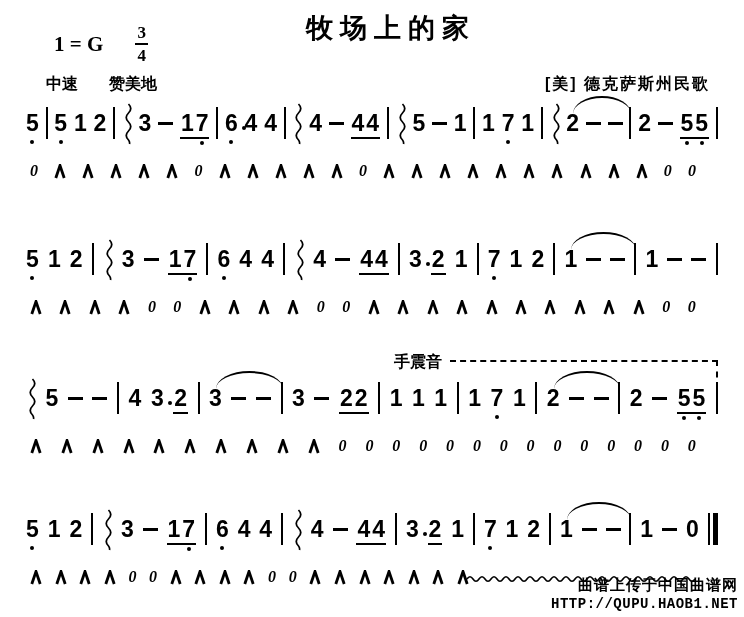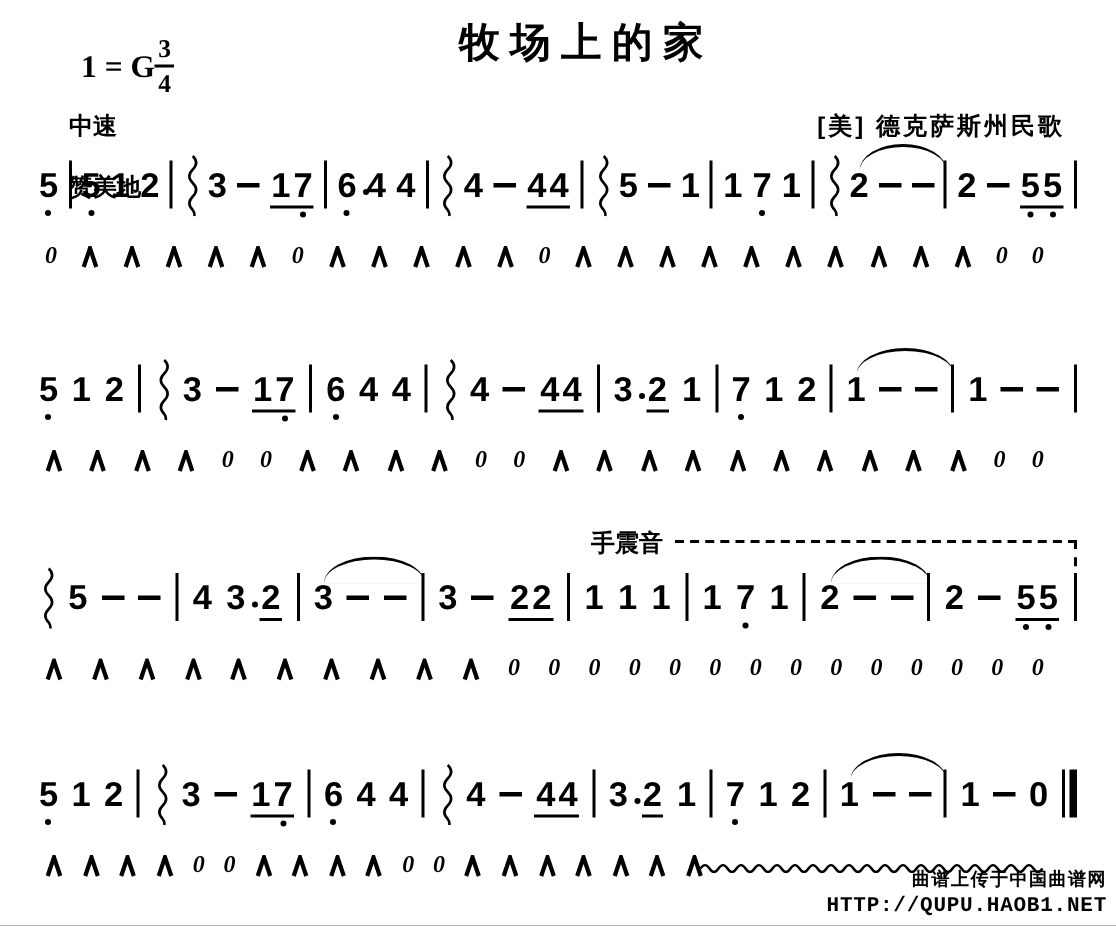"1 = G" .keysig { gap: 0 -> 32px }
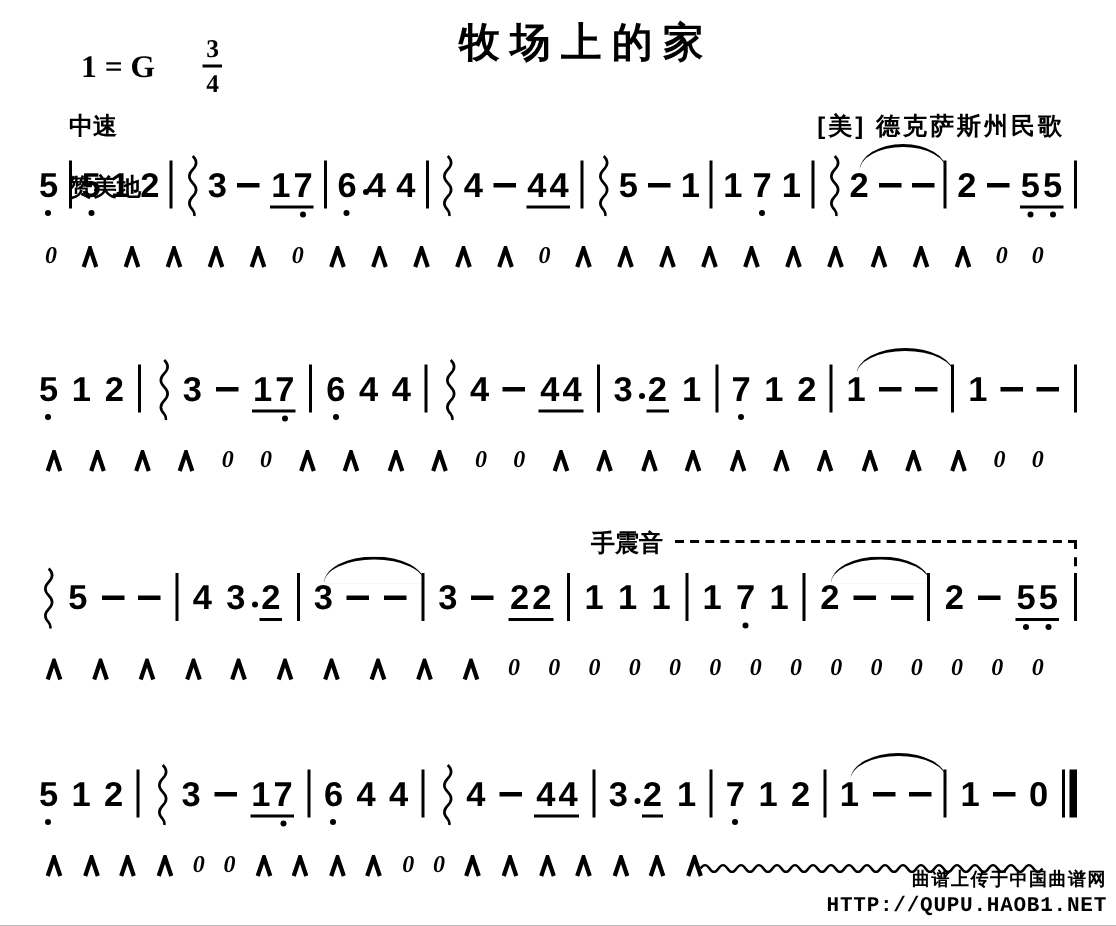"中速" .tempo { flex-direction: column -> none; gap: 20px -> 31px }
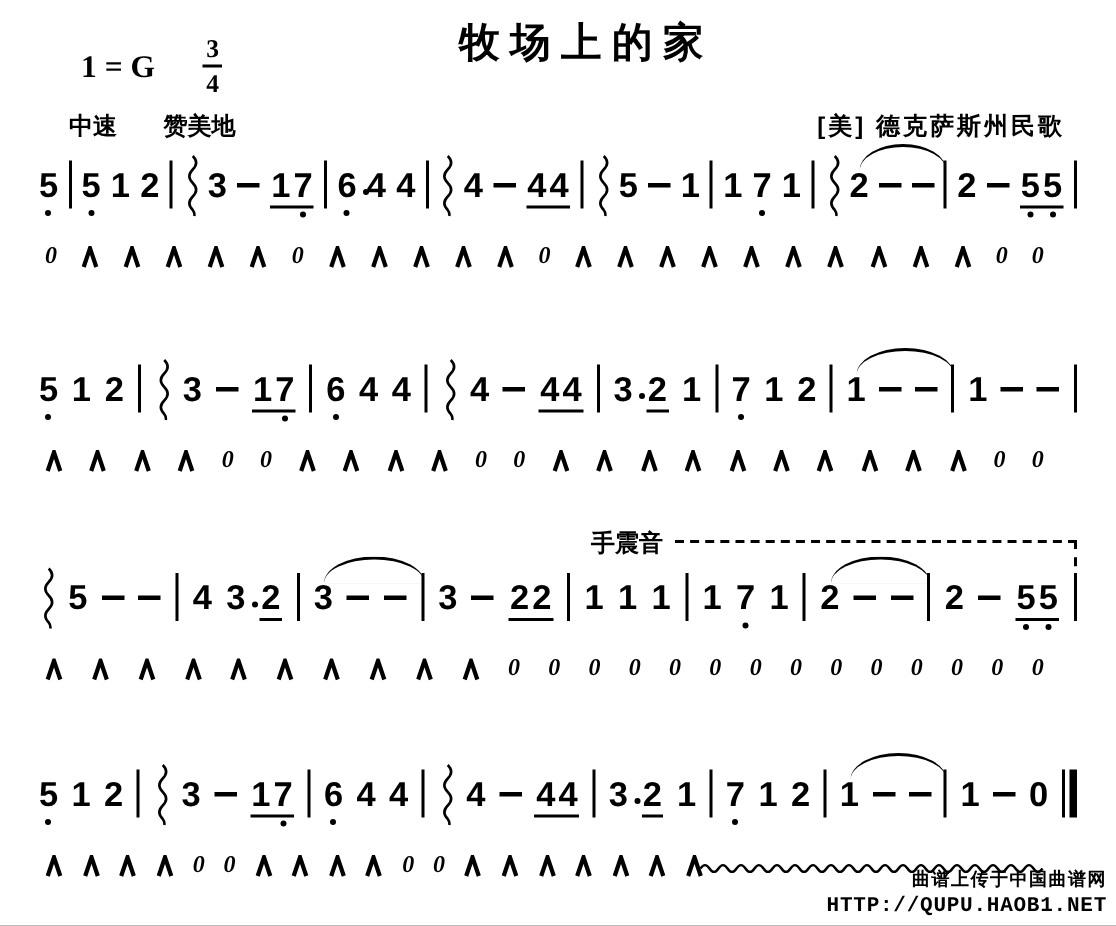"曲谱上传于中国曲谱网" .f1 { font-size: 12px -> 15px }
